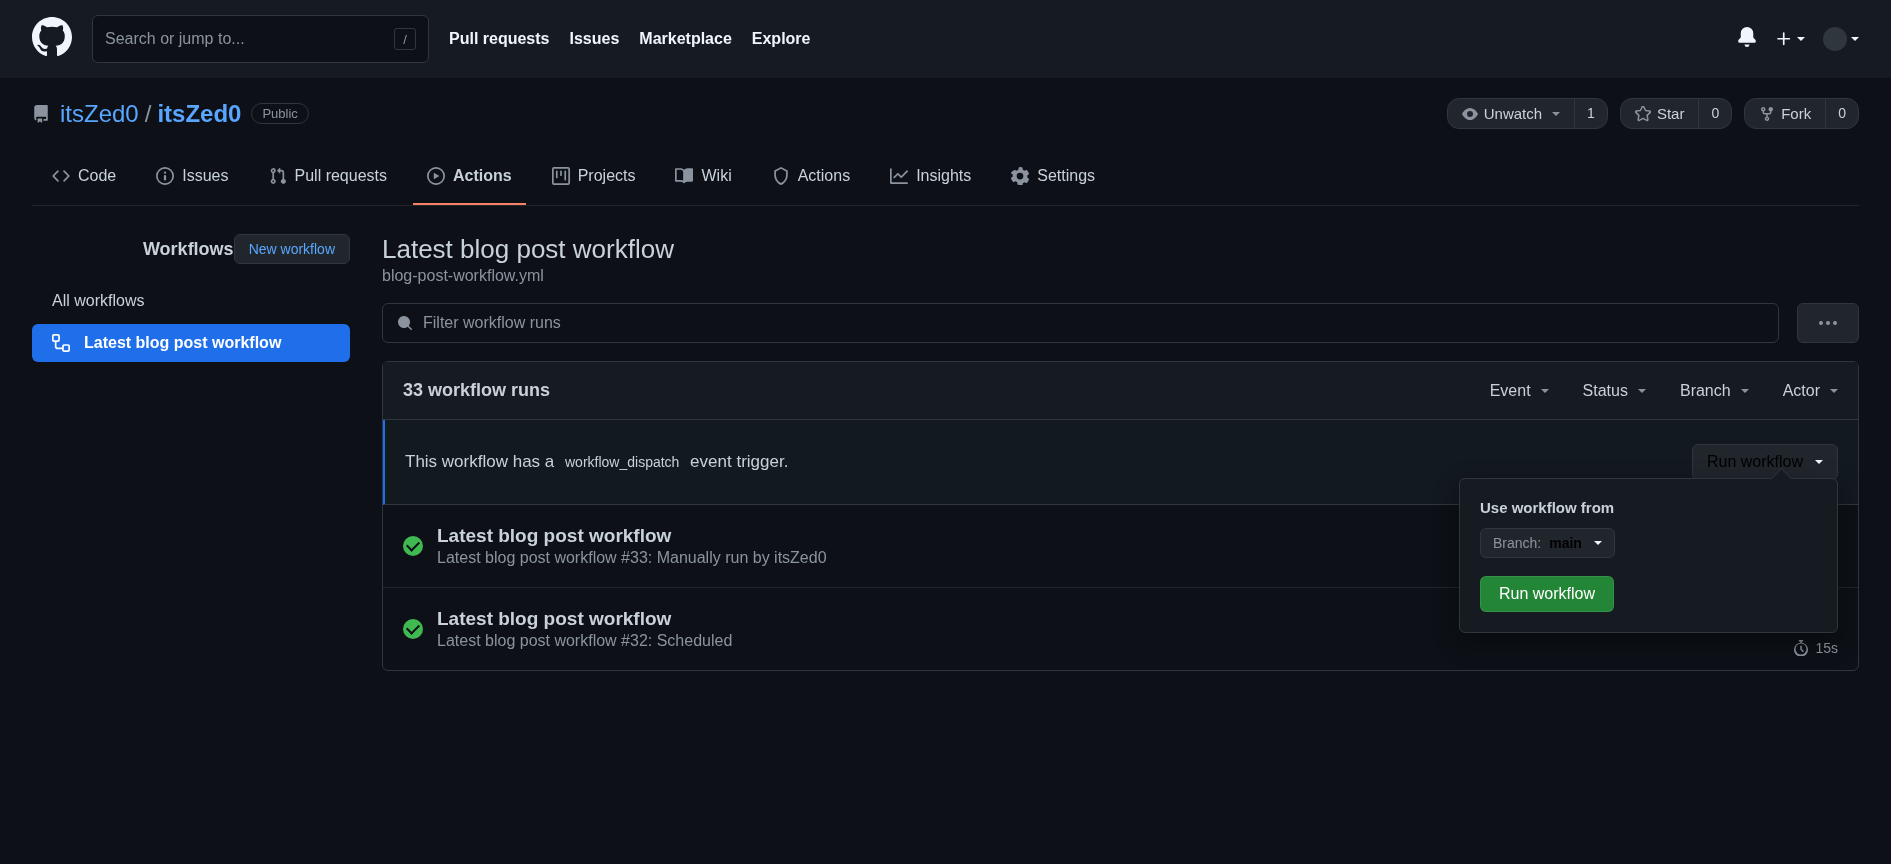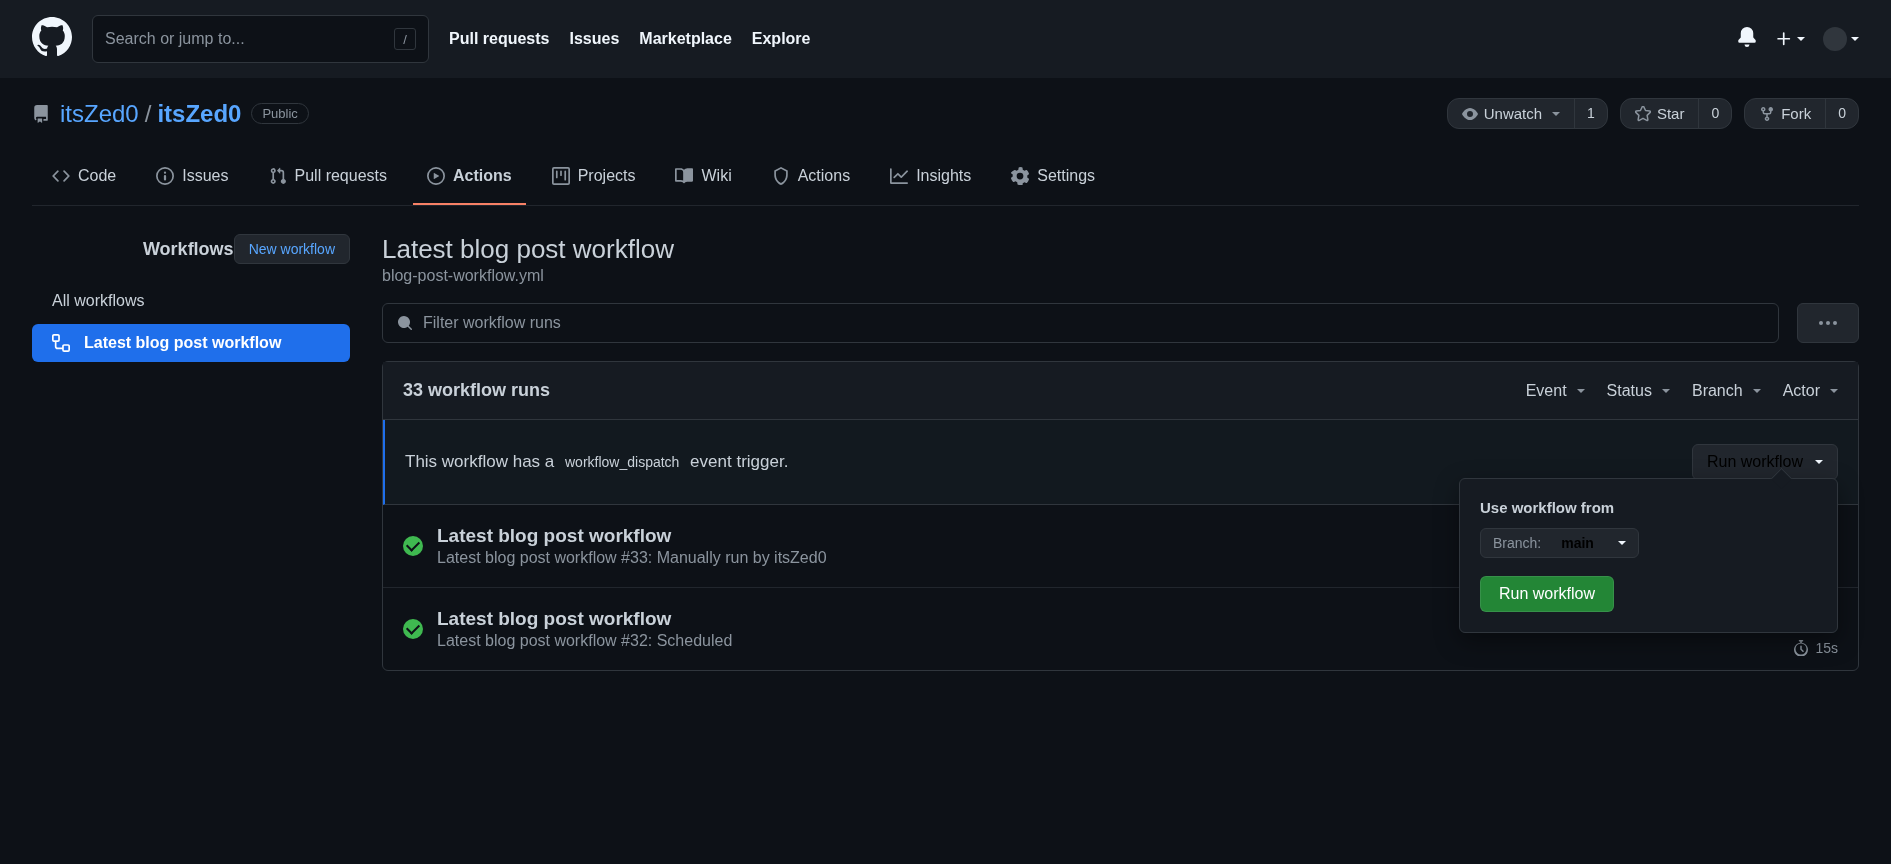"Event" .filter-dropdowns { gap: 22px -> 34px }
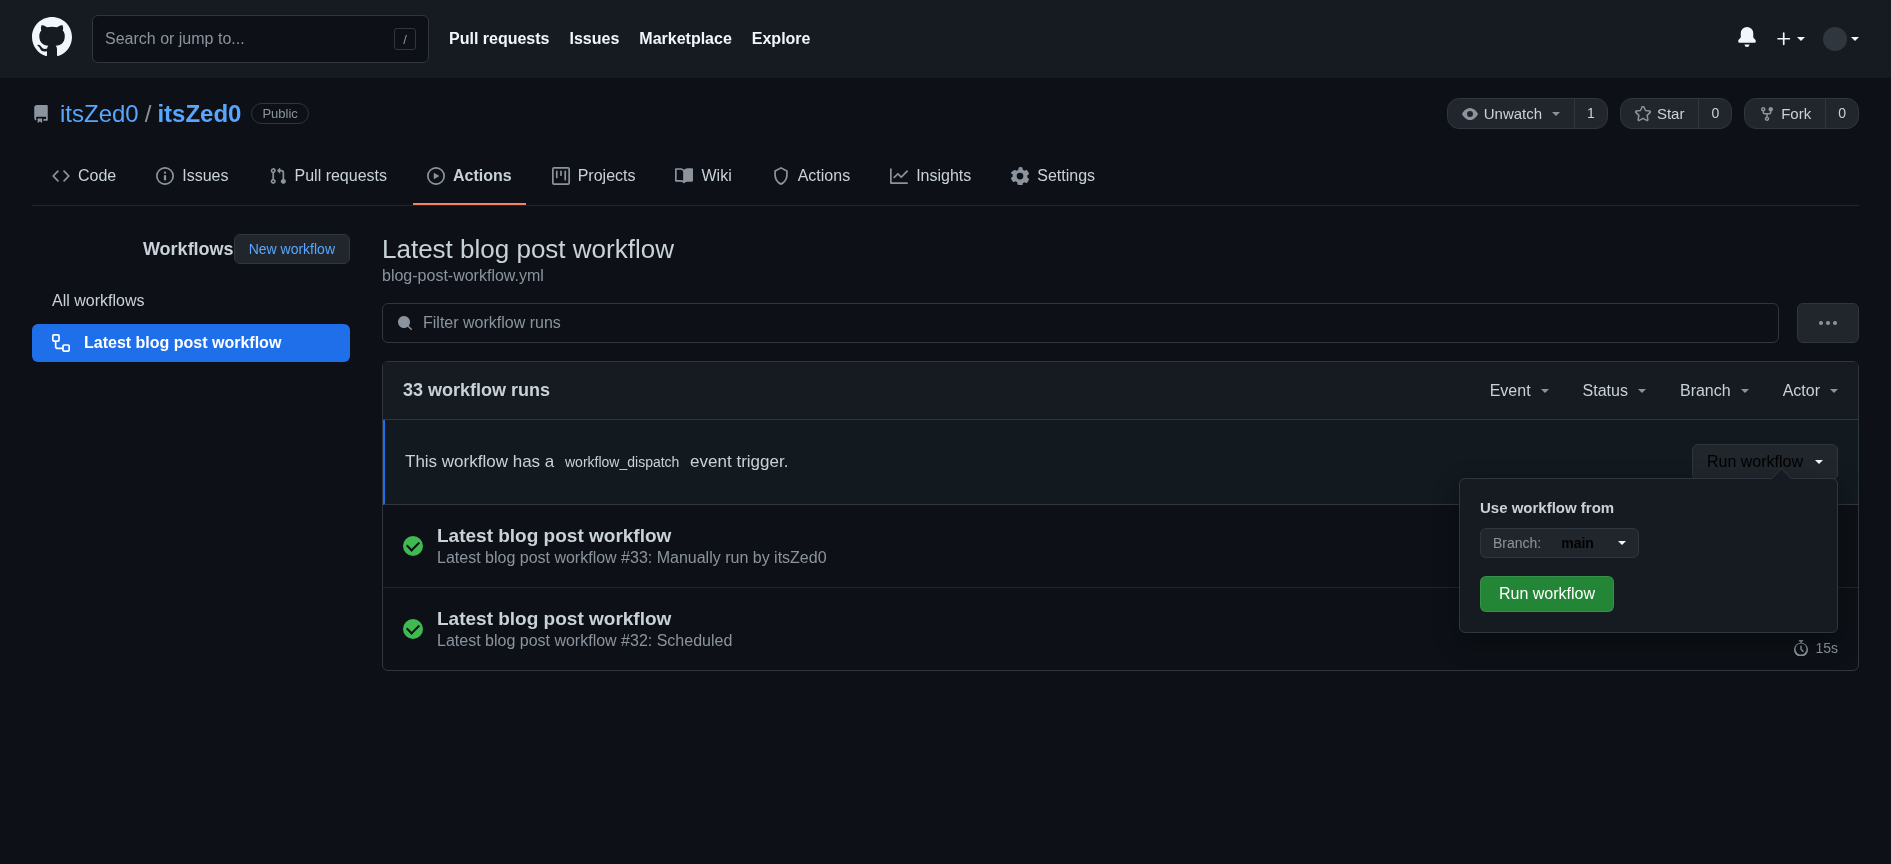"Branch:" .branch-select { gap: 20px -> 8px }
